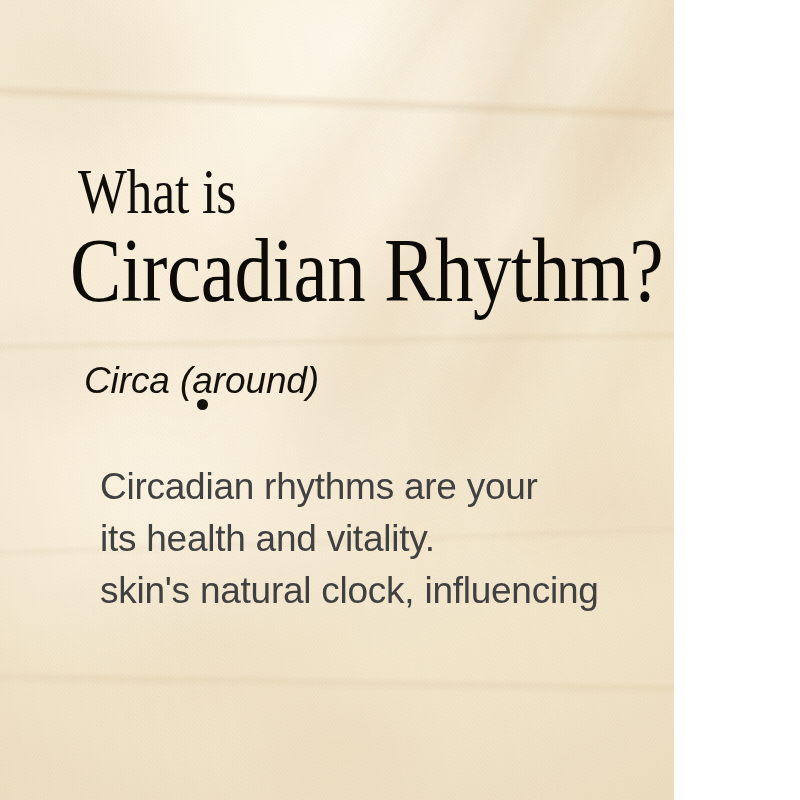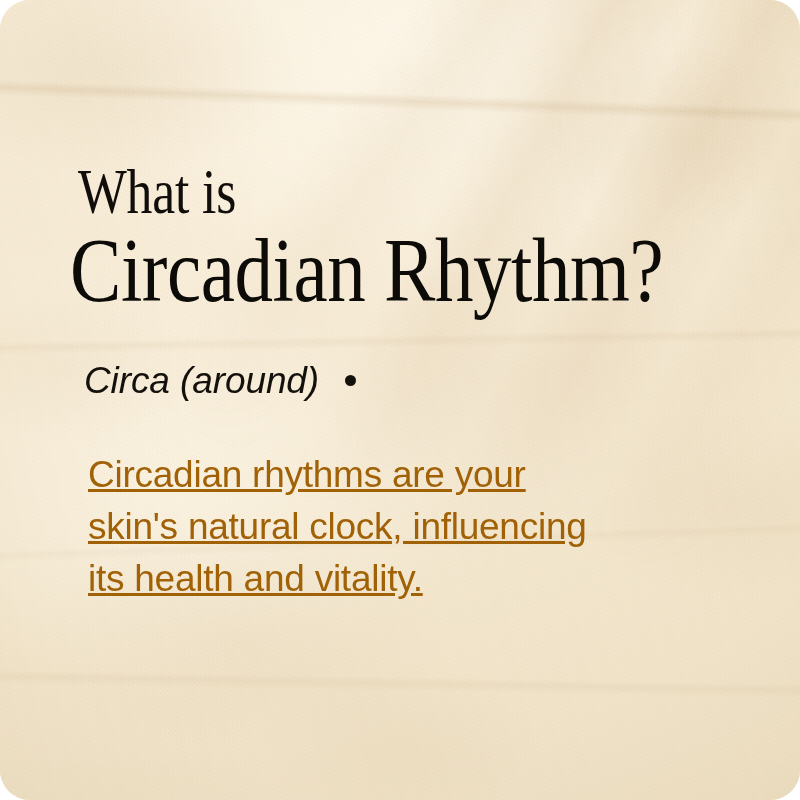"What is" #poster { border-radius: 30px -> none; width: 800px -> 674px }
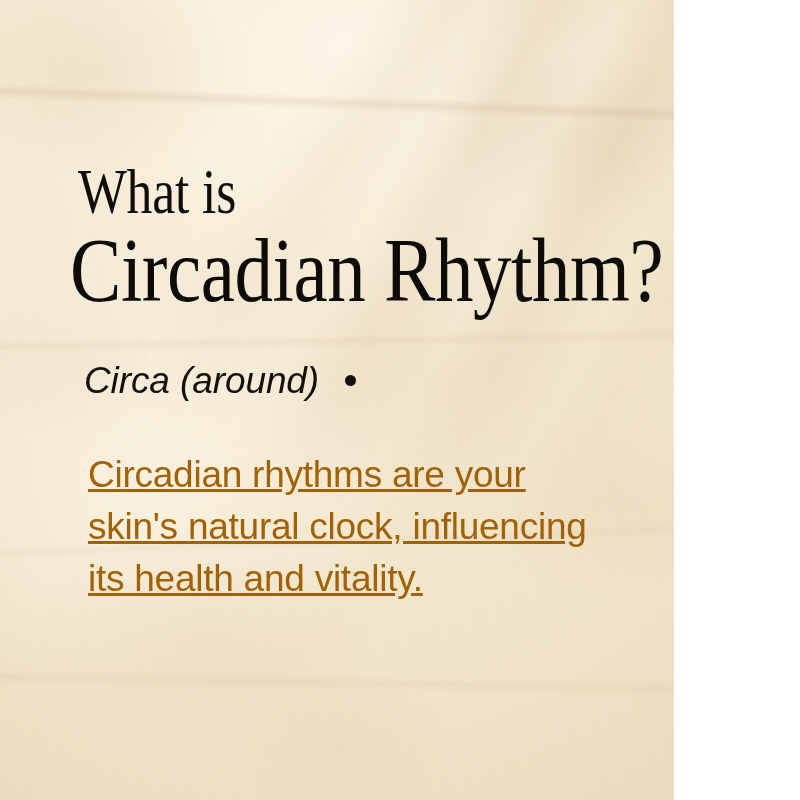"Circa (around)" .etymology { flex-direction: none -> column }
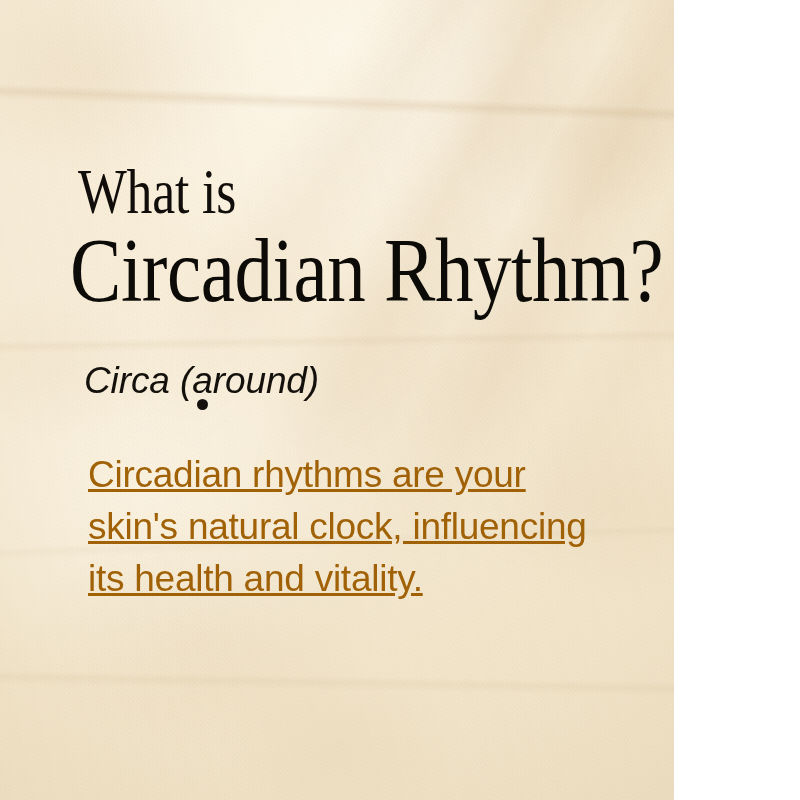"Circadian rhythms are your" .body-copy { color: #a16207 -> #404040; margin: 4px -> 16px; text-decoration: underline -> none }
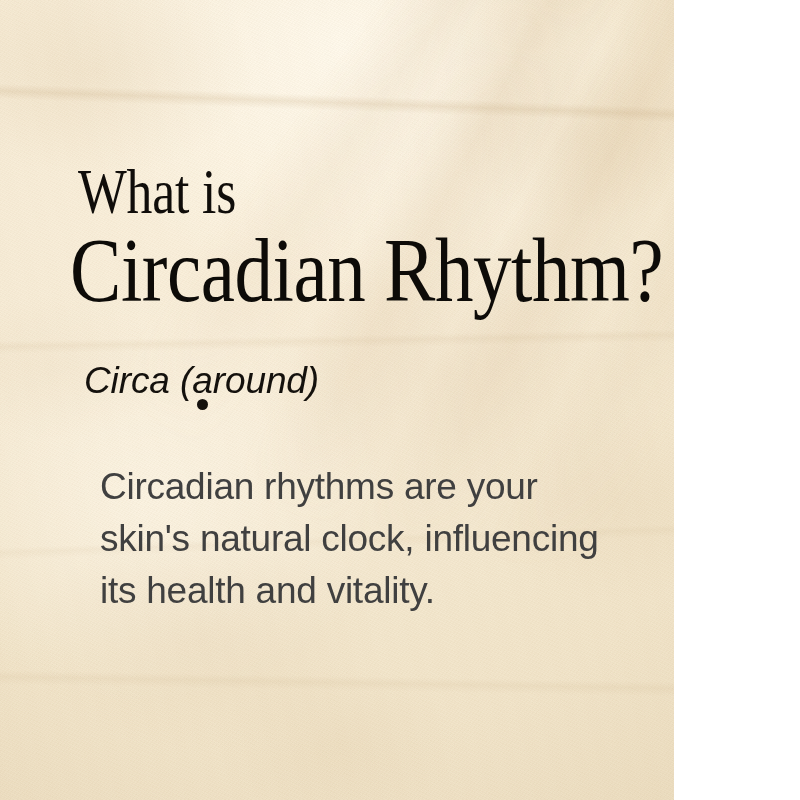"skin's natural clock, influencing" span.line { order: before "its health and vitality." -> after "its health and vitality." }
